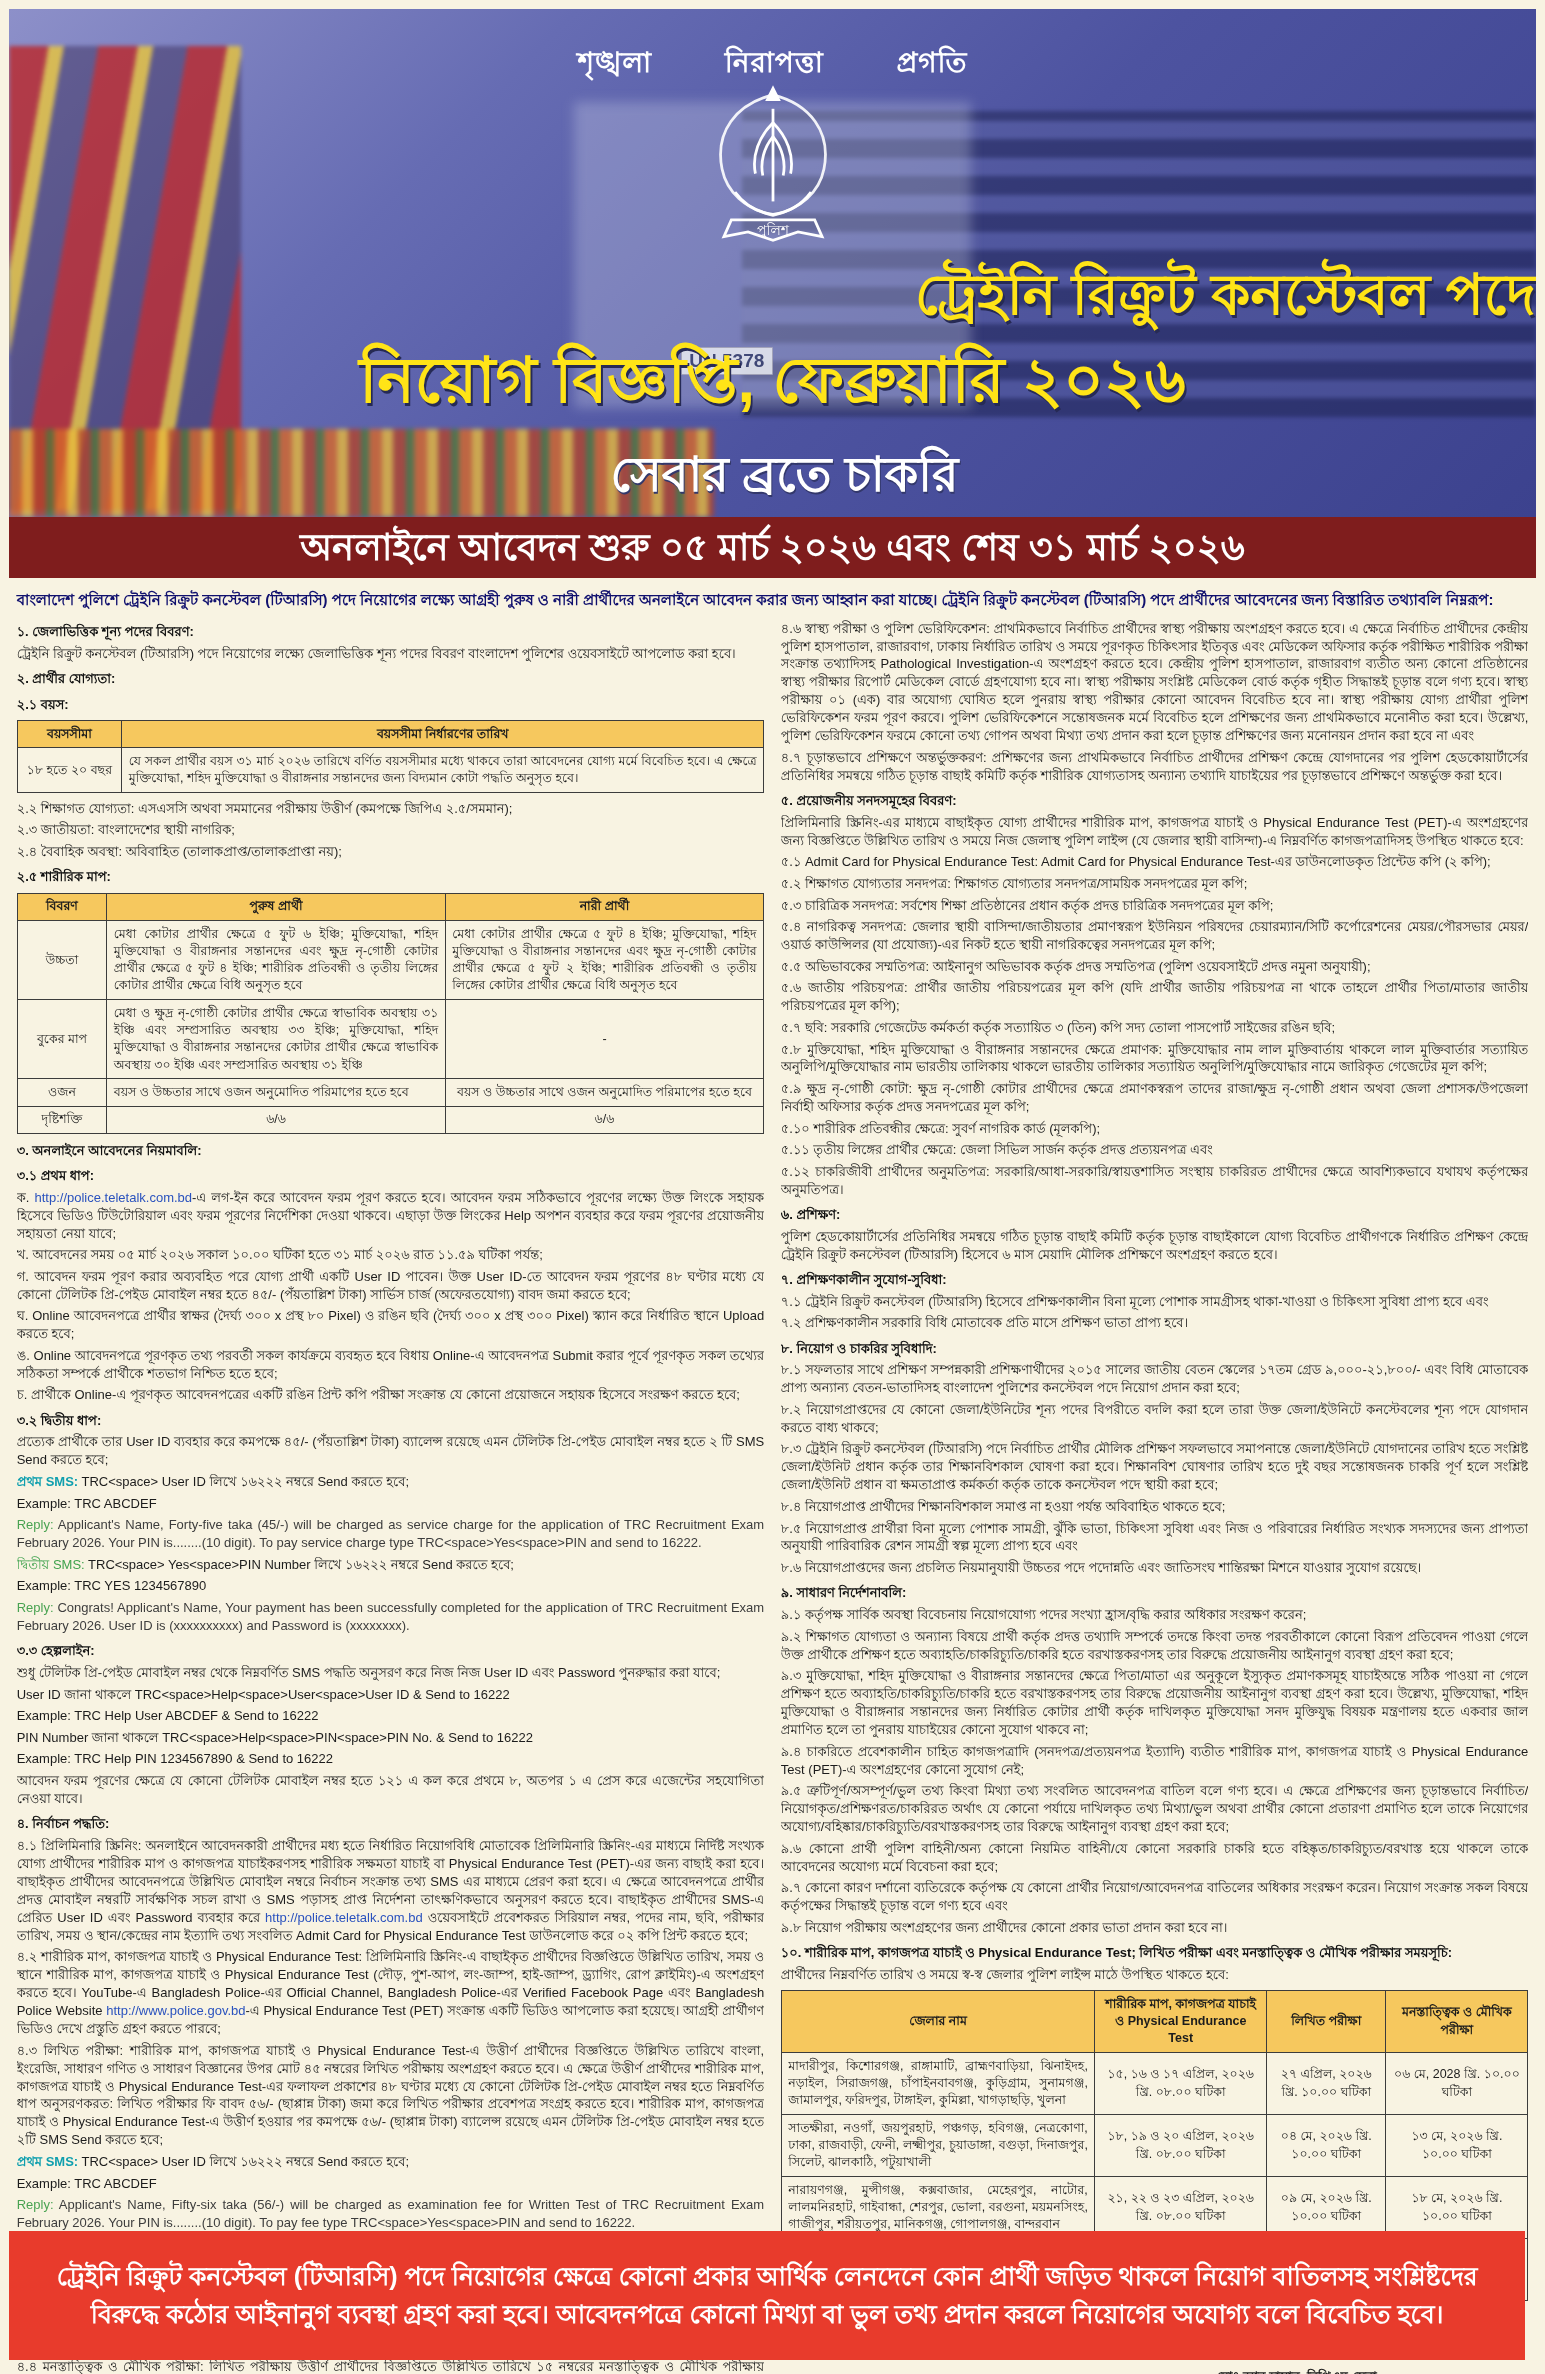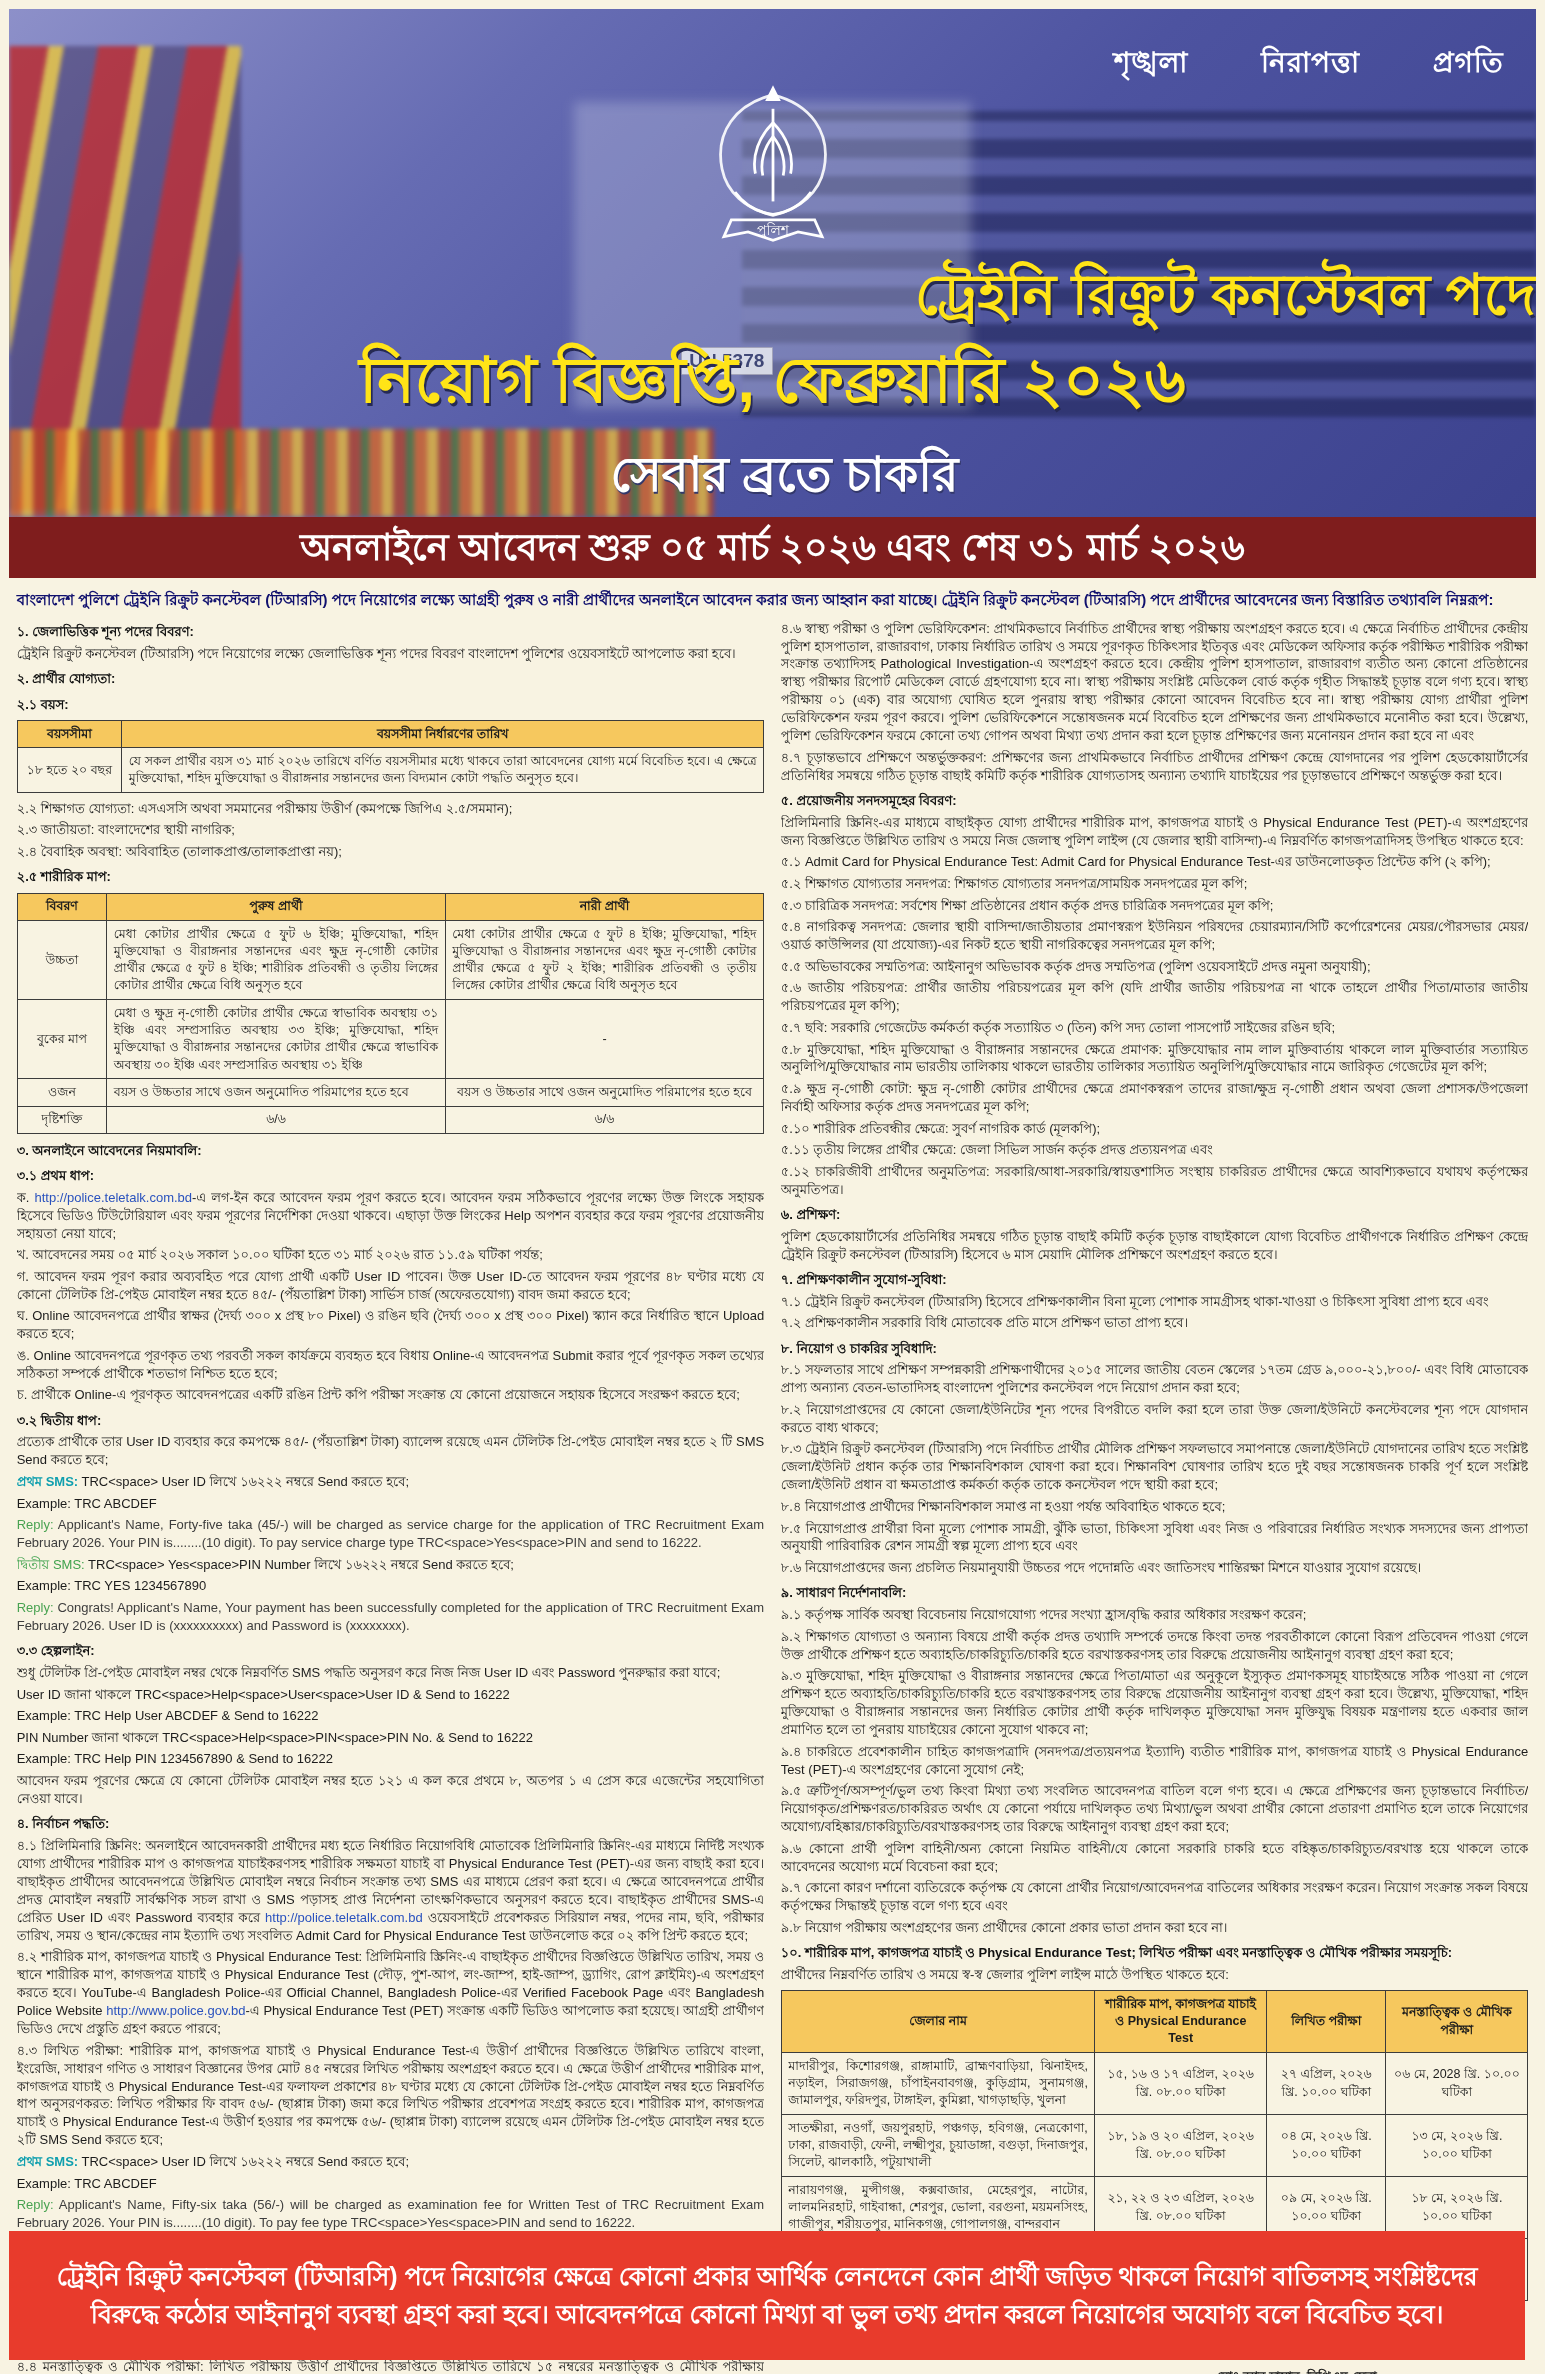"শৃঙ্খলা নিরাপত্তা প্রগতি" .tagline { text-align: right -> center }
